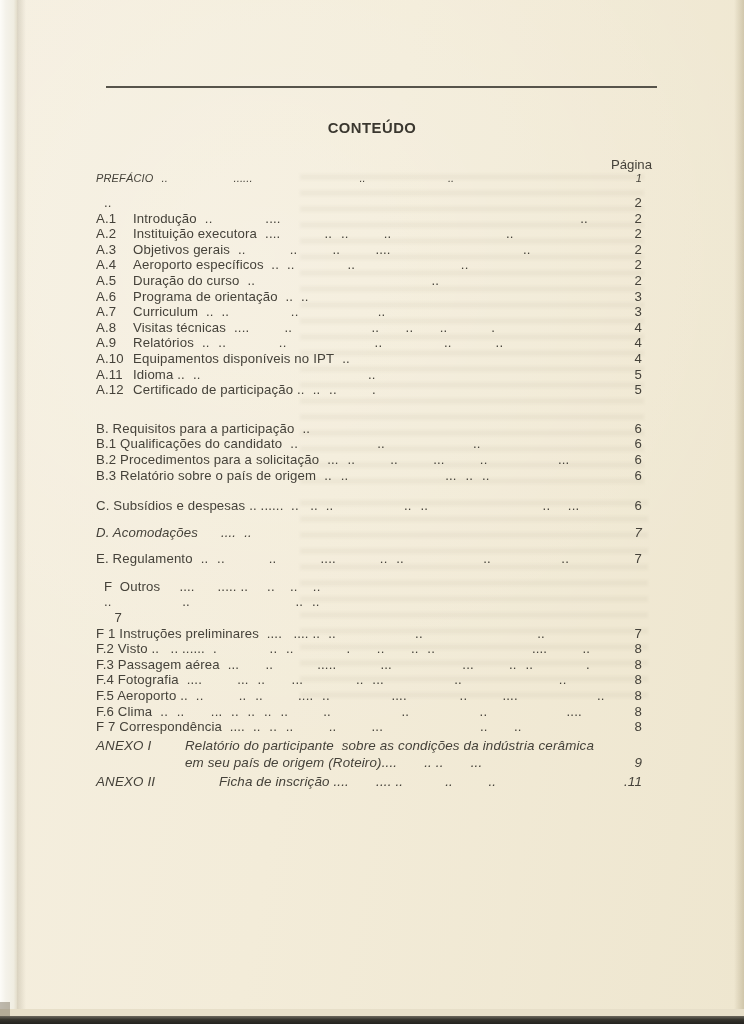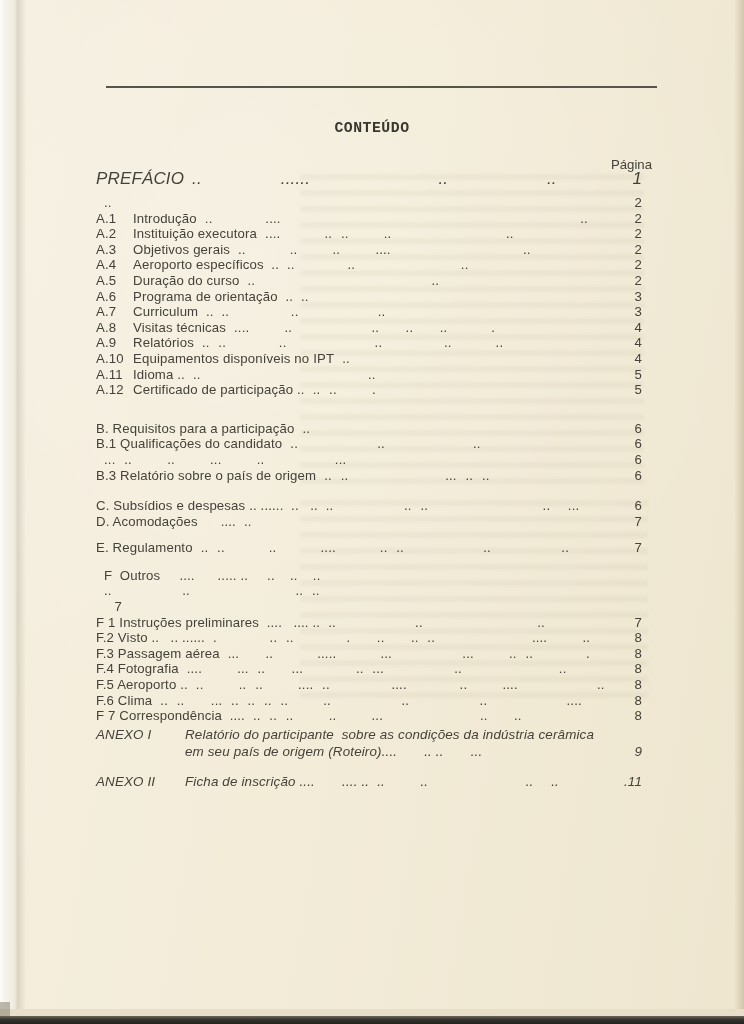"CONTEÚDO" .title { font-family: Liberation Mono, monospace -> Liberation Sans, sans-serif }
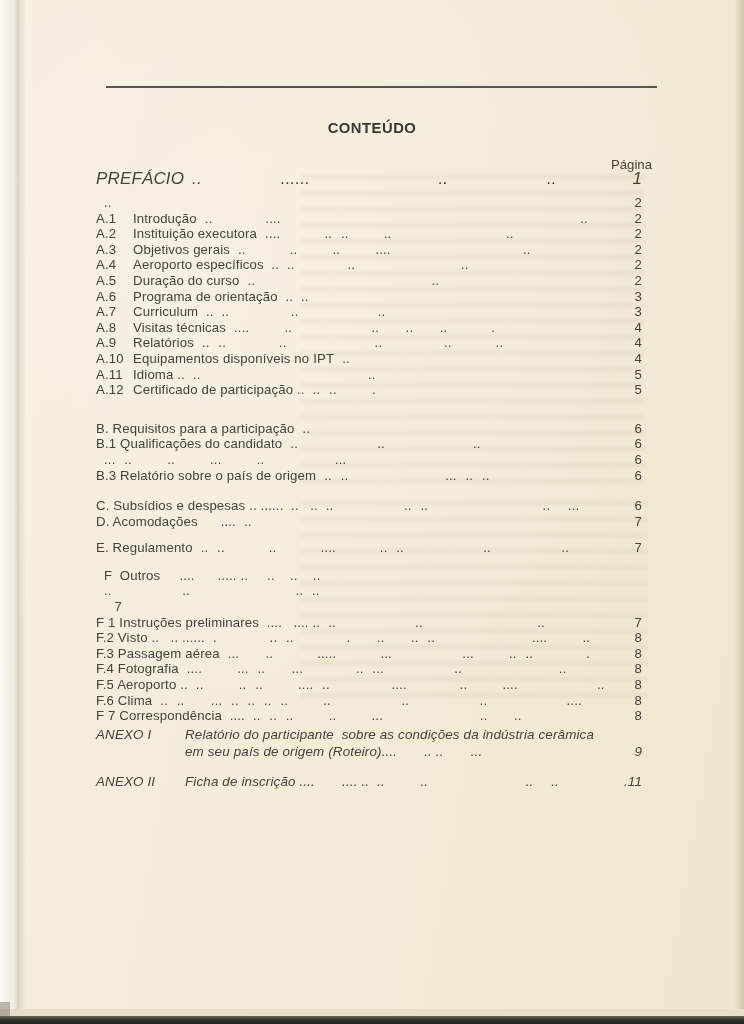"PREFÁCIO" .row.prefacio { font-size: 17px -> 11px }
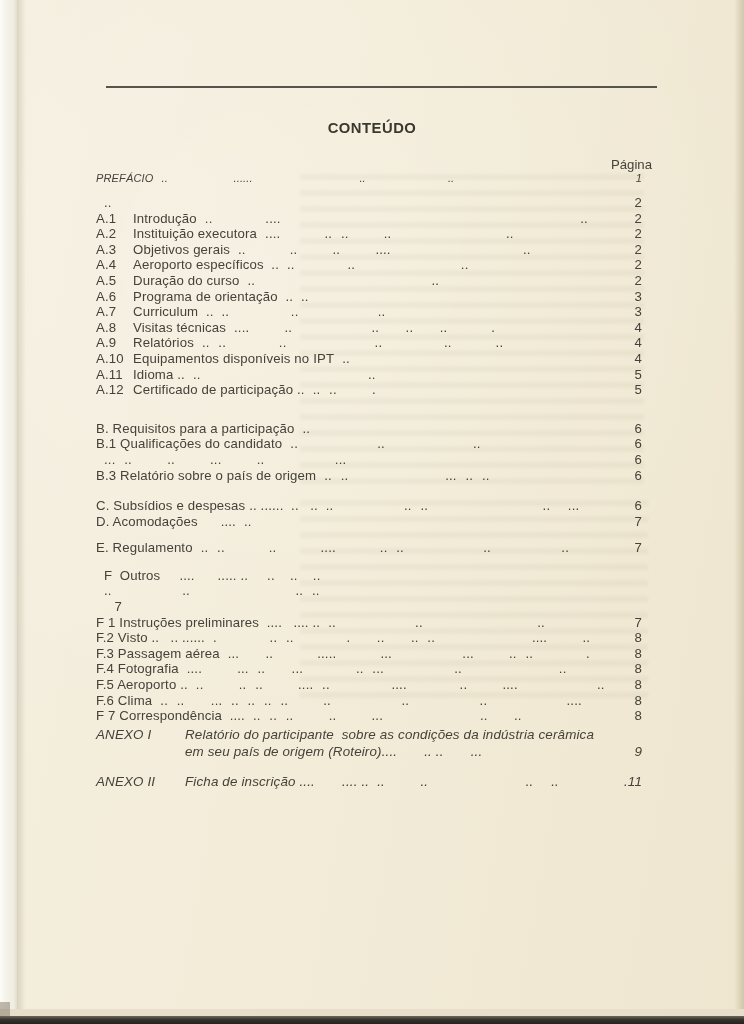"B.2 Procedimentos para a solicitação" span.lbl { html: none -> <span>B.2 Procedimentos para a solicitação</span> }
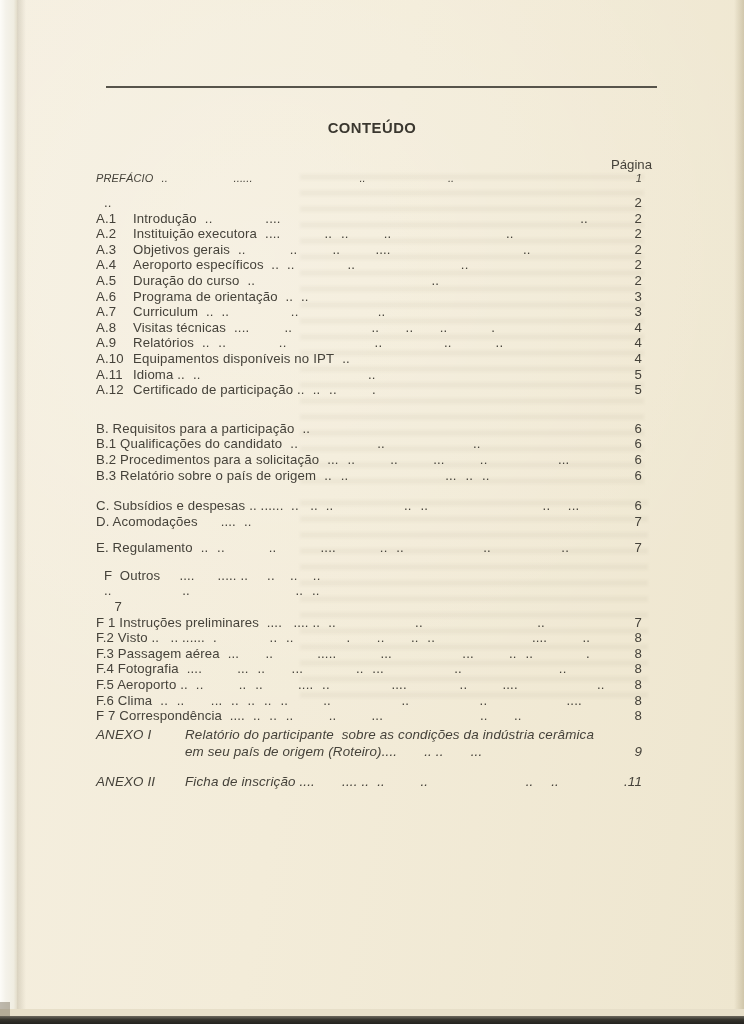"D. Acomodações ...." div.row { font-style: none -> italic; margin-top: 0 -> 11px }
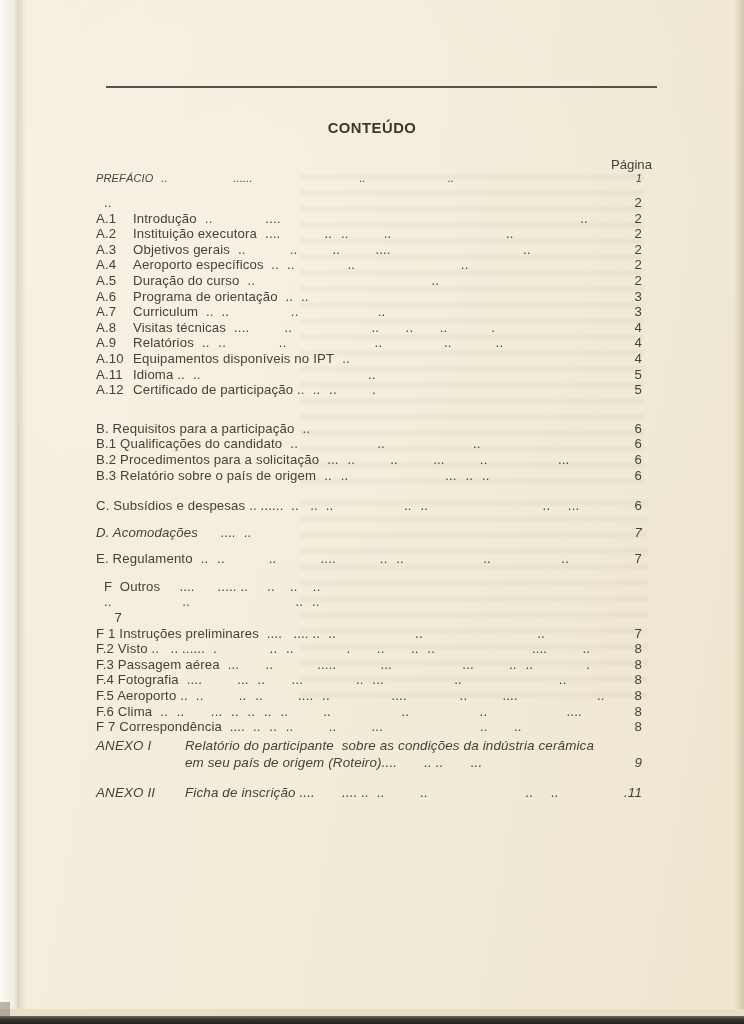"ANEXO II" div.row { gap: none -> 34px; margin-top: 13px -> 2px }
